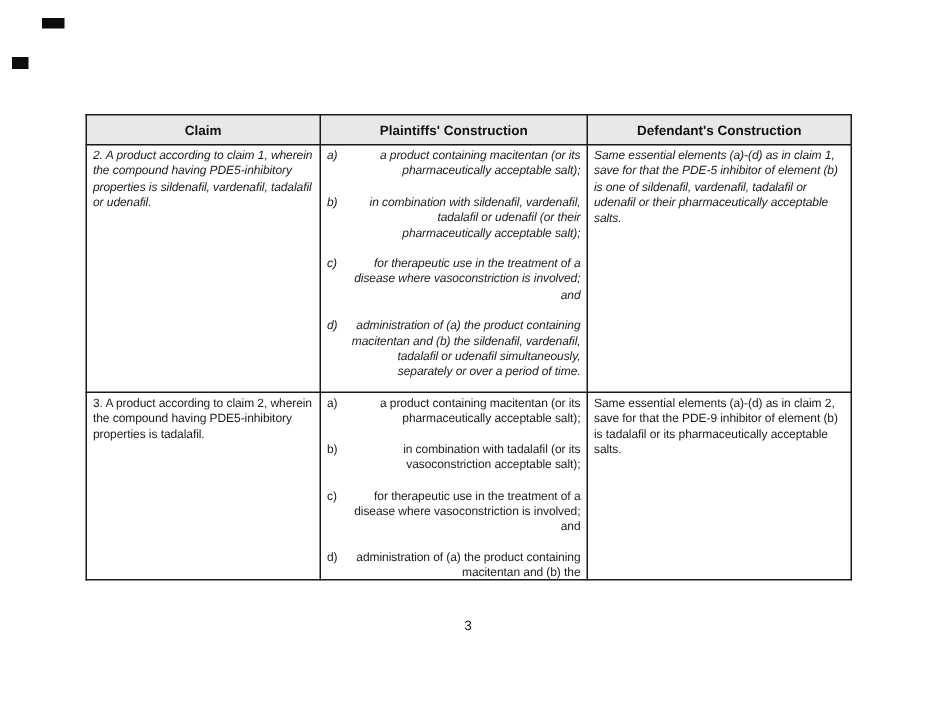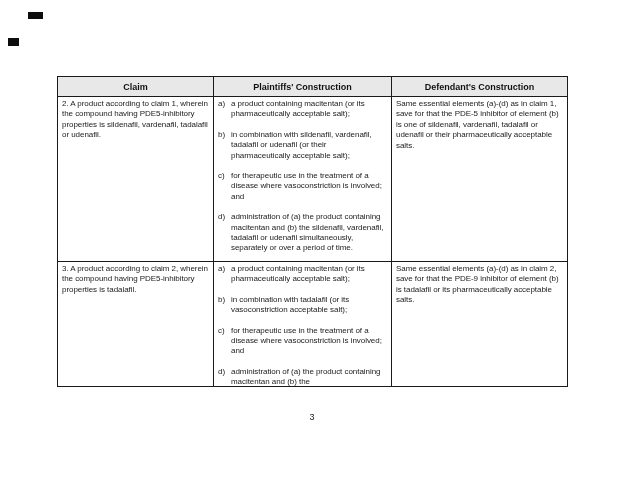"2. A product according to" tr.row-1 .cell-clip { font-style: none -> italic }
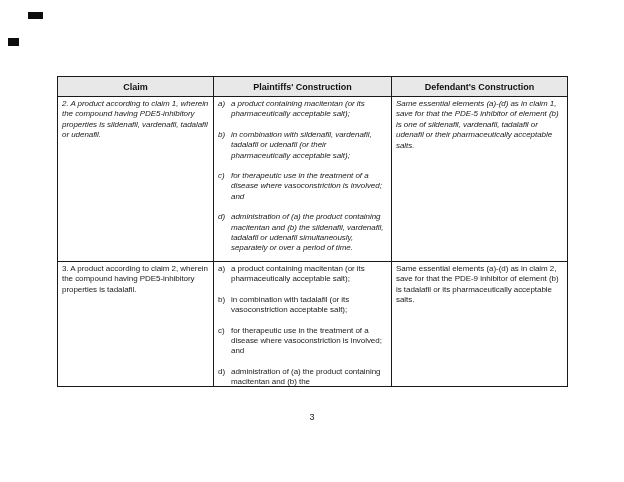"a product containing macitentan (or" .construction-item .item-text { text-align: none -> right }
